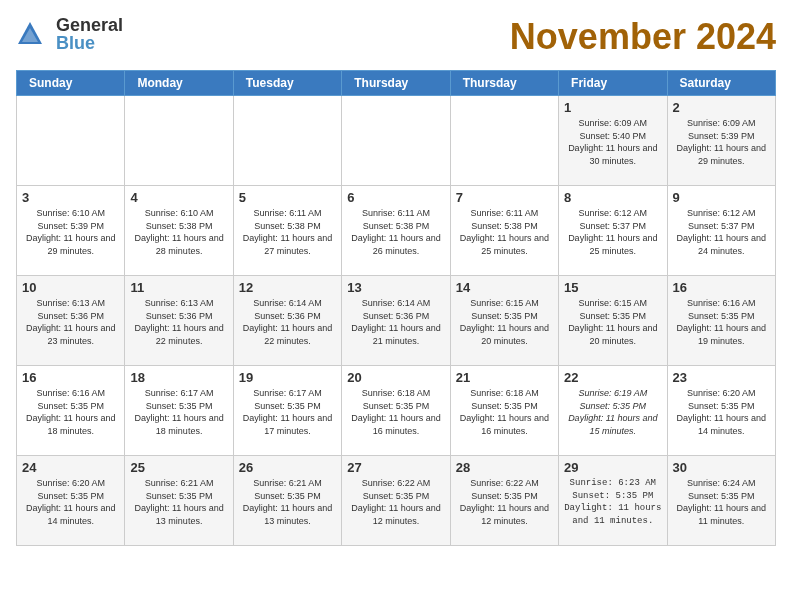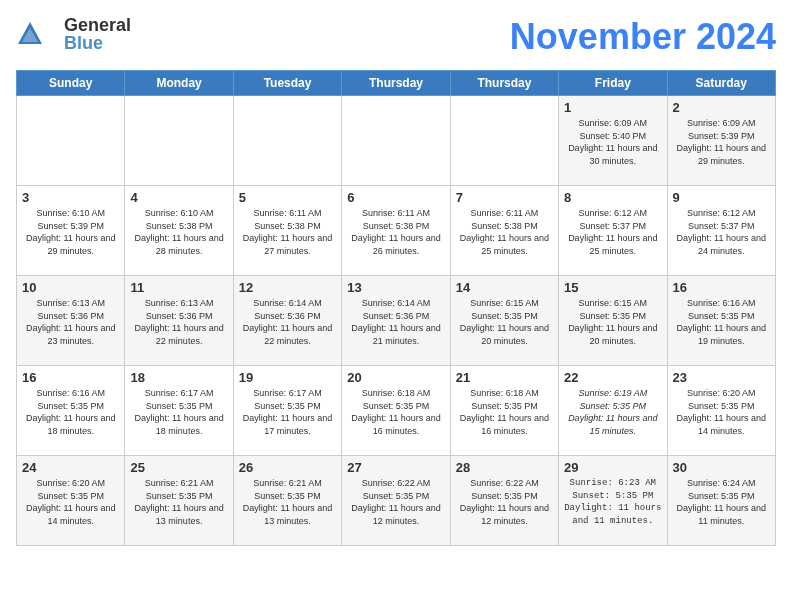"General" .logo { gap: 20px -> 12px }
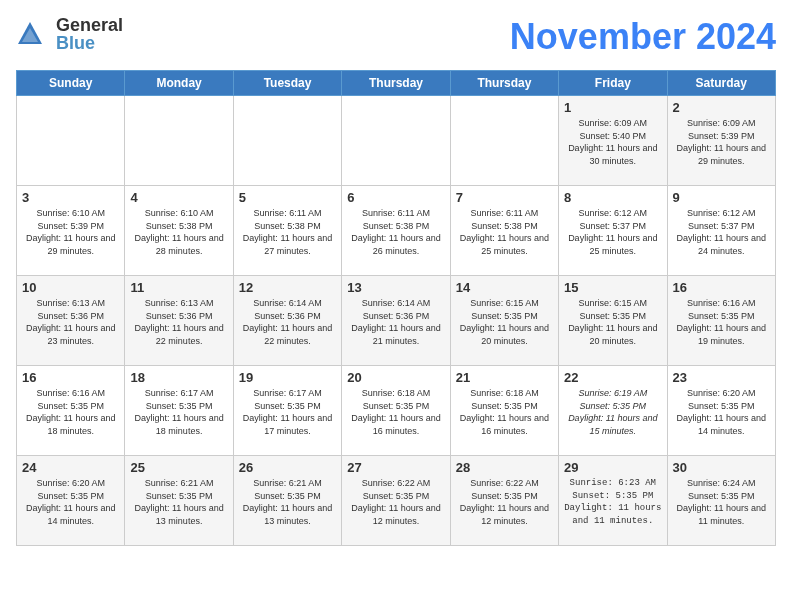"November 2024" .cal-title { color: #3b82f6 -> #a16207 }
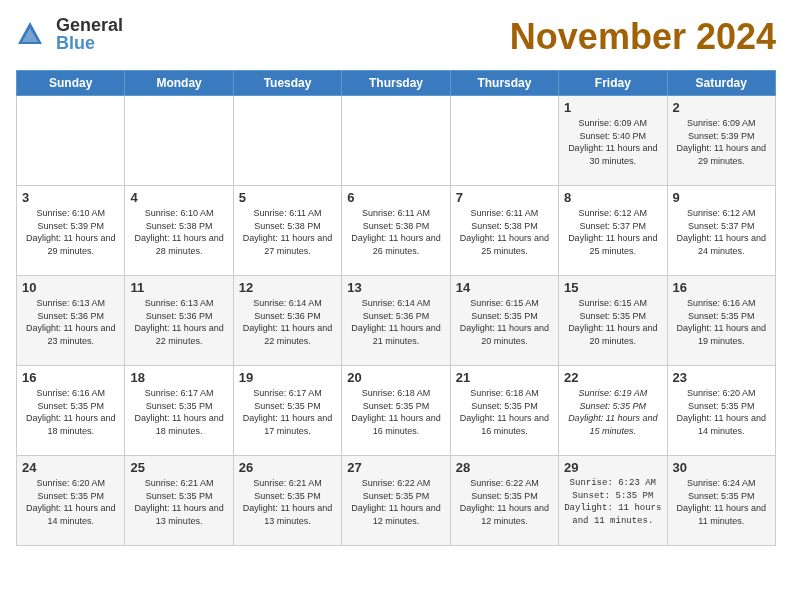"Sunday" thead tr th { padding: 5px 20px -> 5px 12px; text-align: center -> left }
